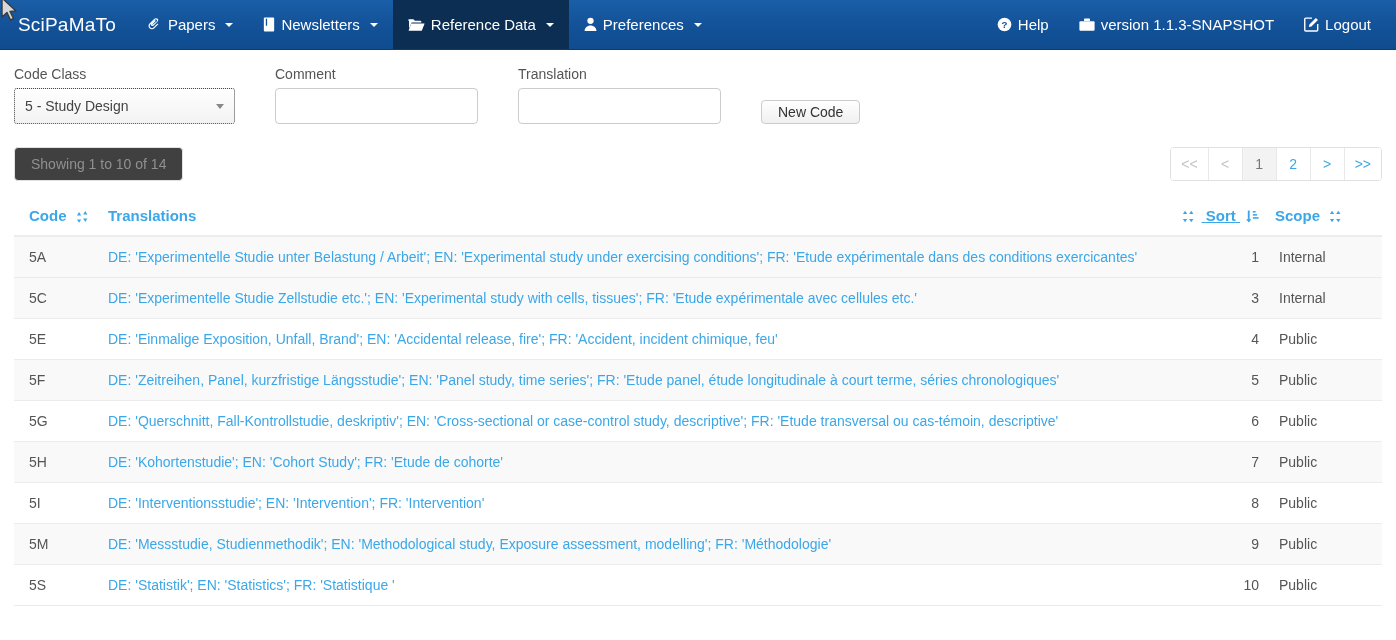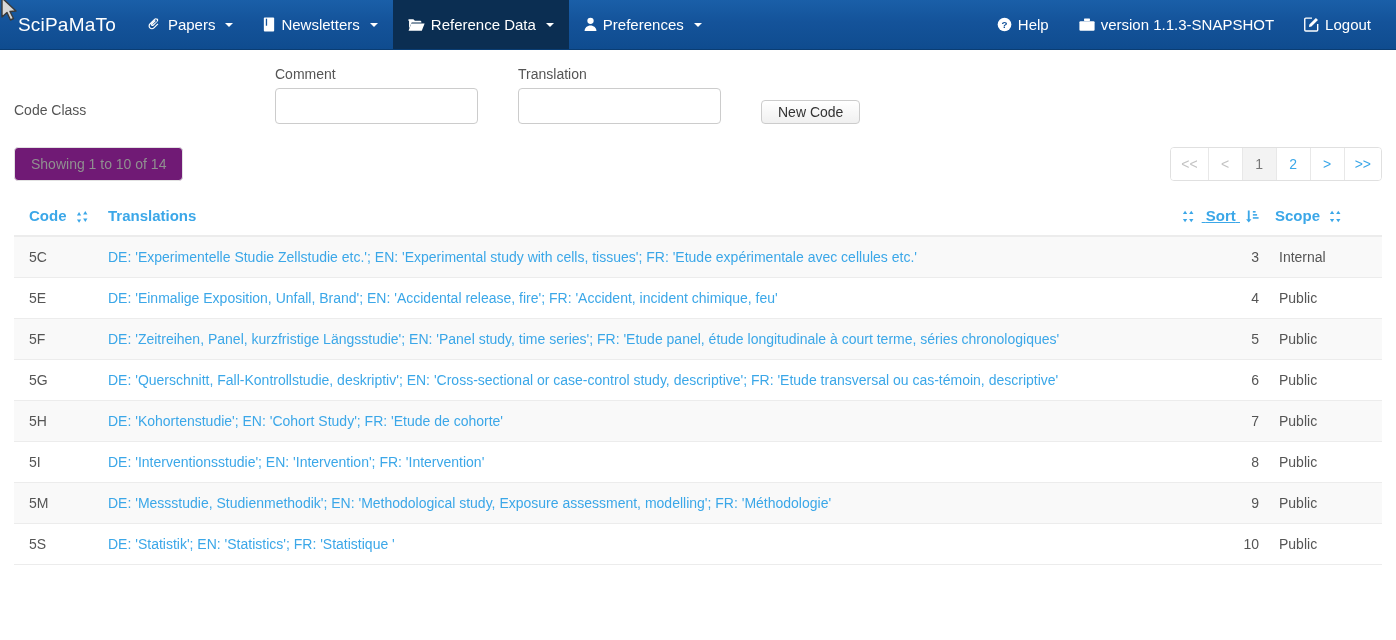"5 - Study Design" div.select-wrap { html: none -> <div> <span>5 - Study Design</span> <span></span> </div> }
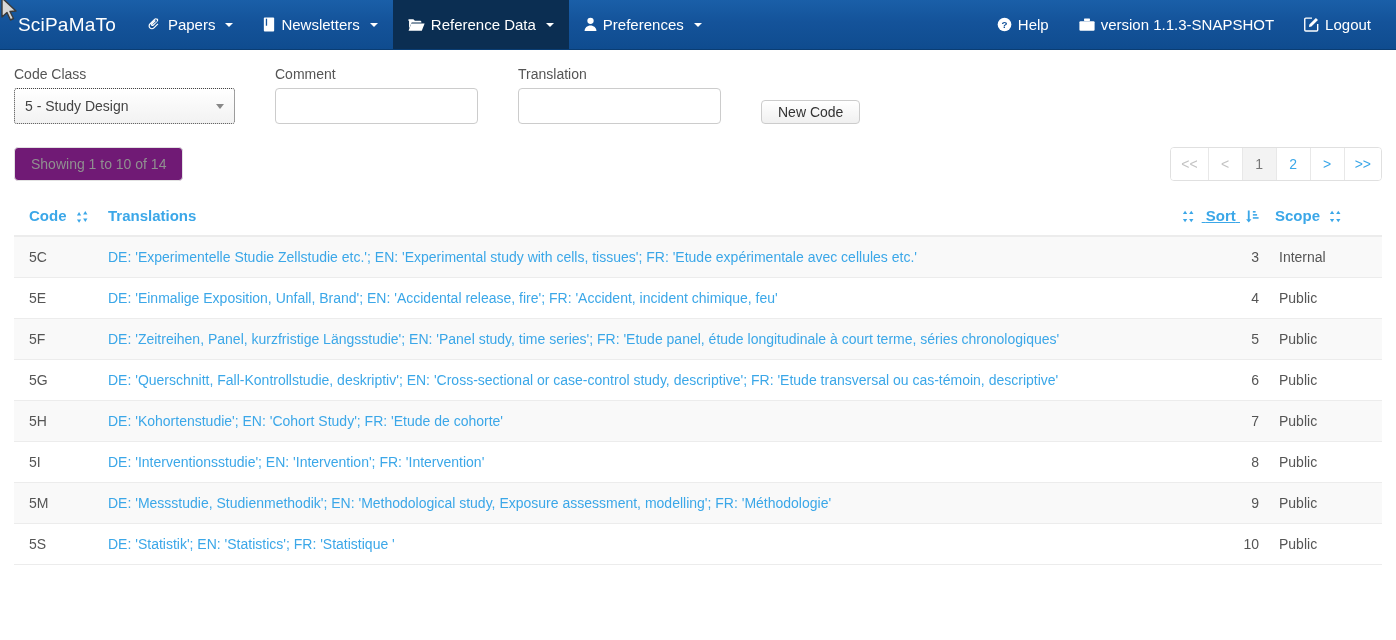"Showing 1 to 10 of" .showing-box { background: #701a75 -> #404040 }
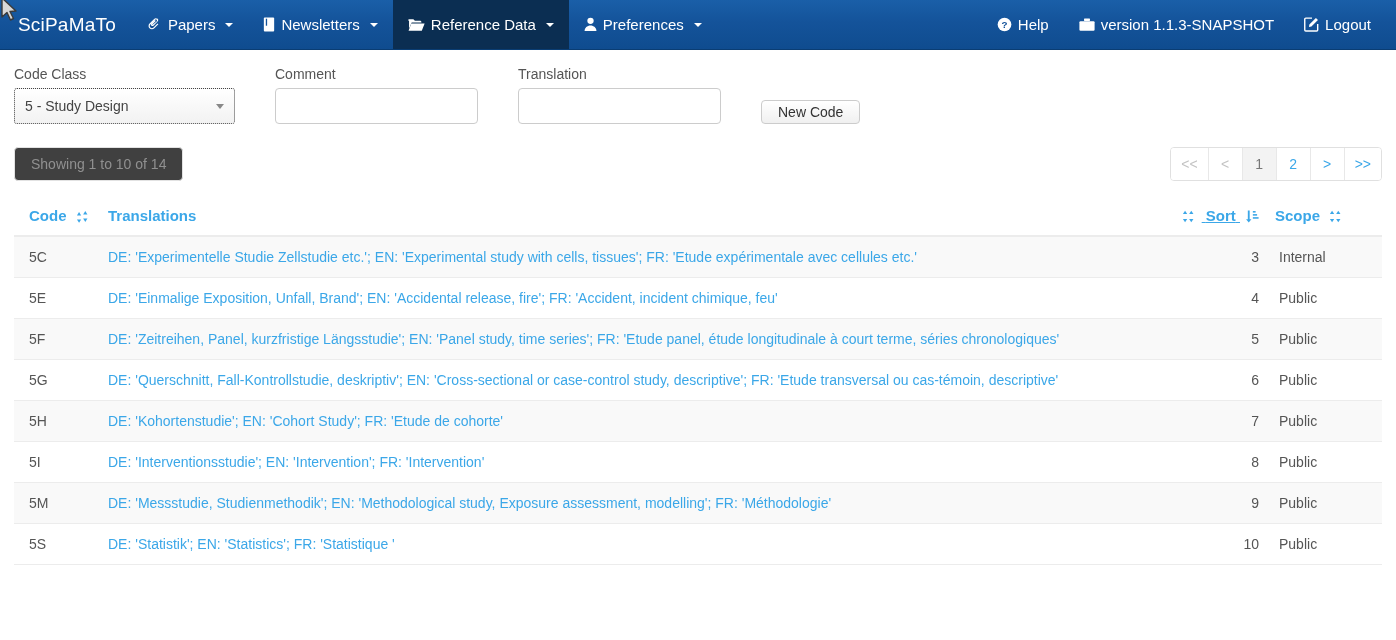"5A" tr.odd { html: none -> <tr> <td>5A</td> <td><a>DE: 'Experimentelle Studie unter Belastung / Arbeit'; EN: 'Experimental study under exercising conditions'; FR: 'Etude expérimentale dans des conditions exercicantes'</a></td> <td>1</td> <td>Internal</td> </tr> }
